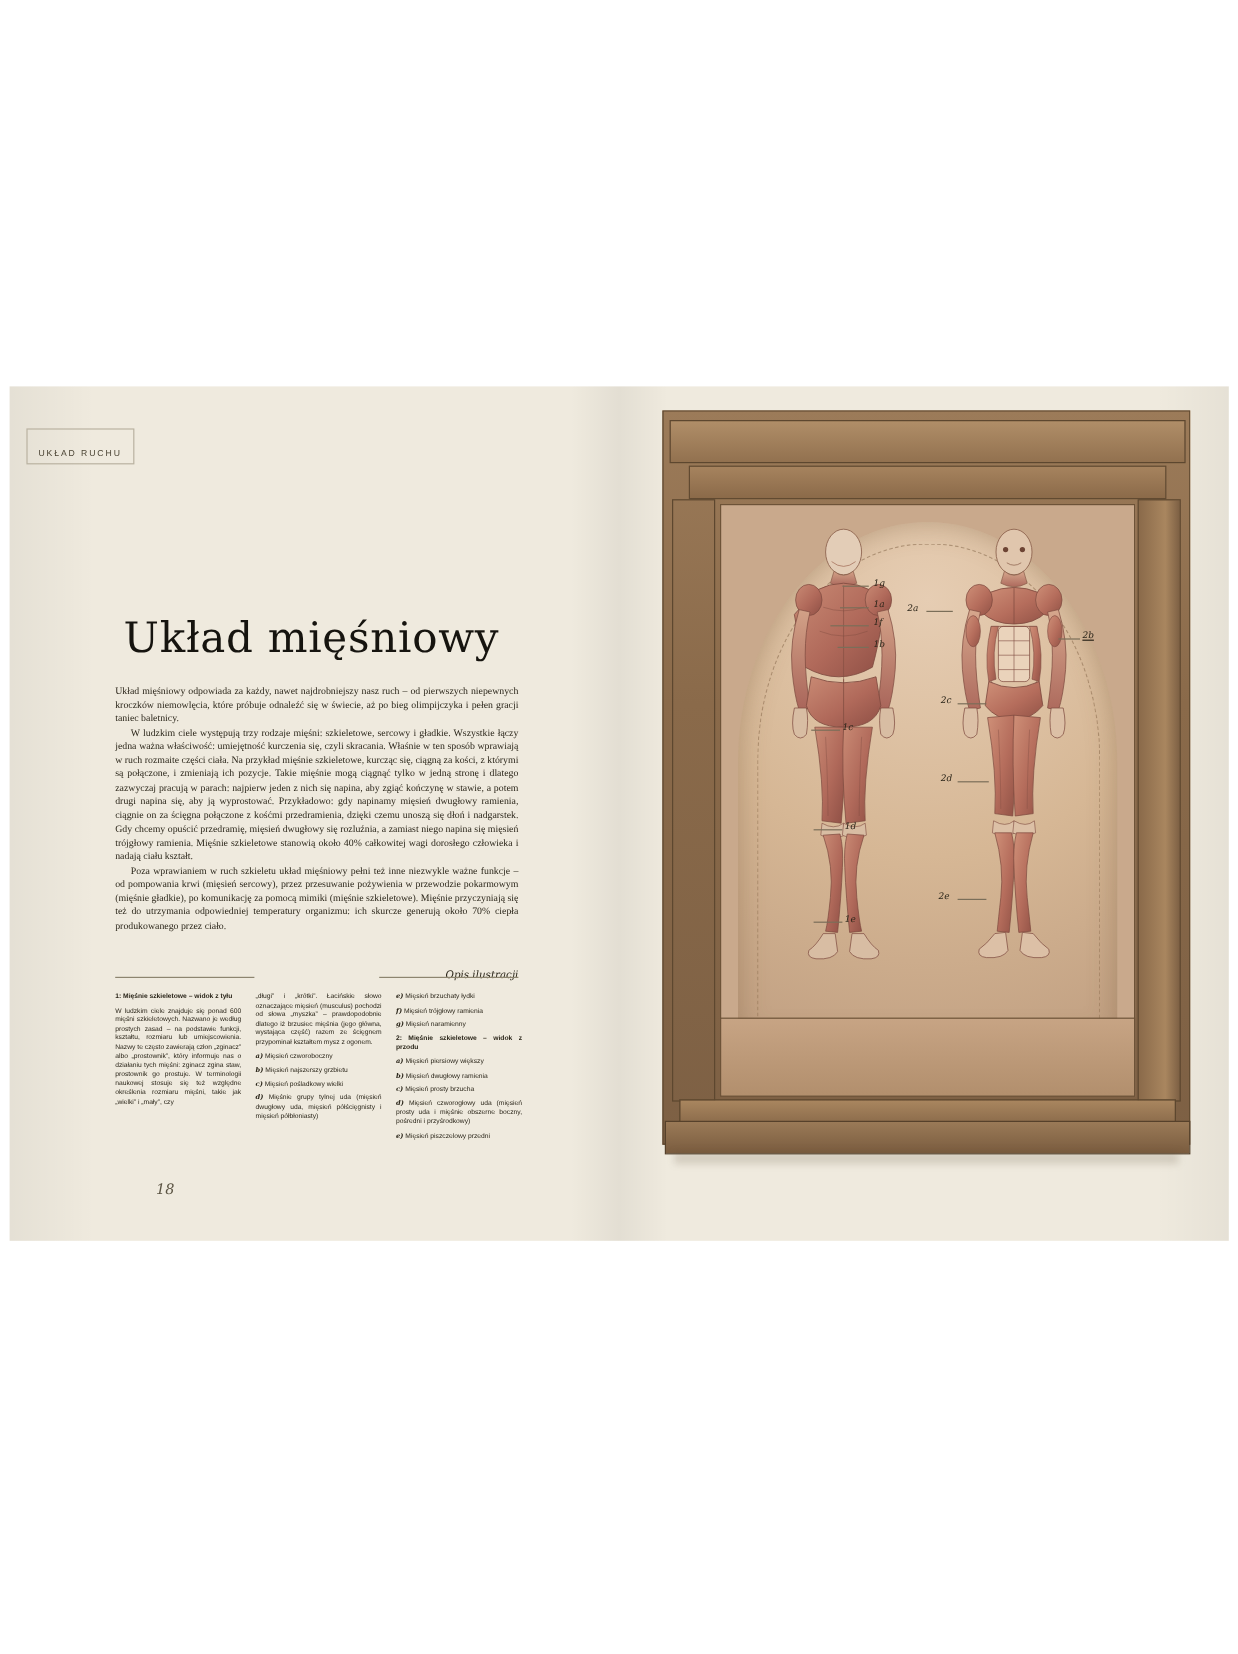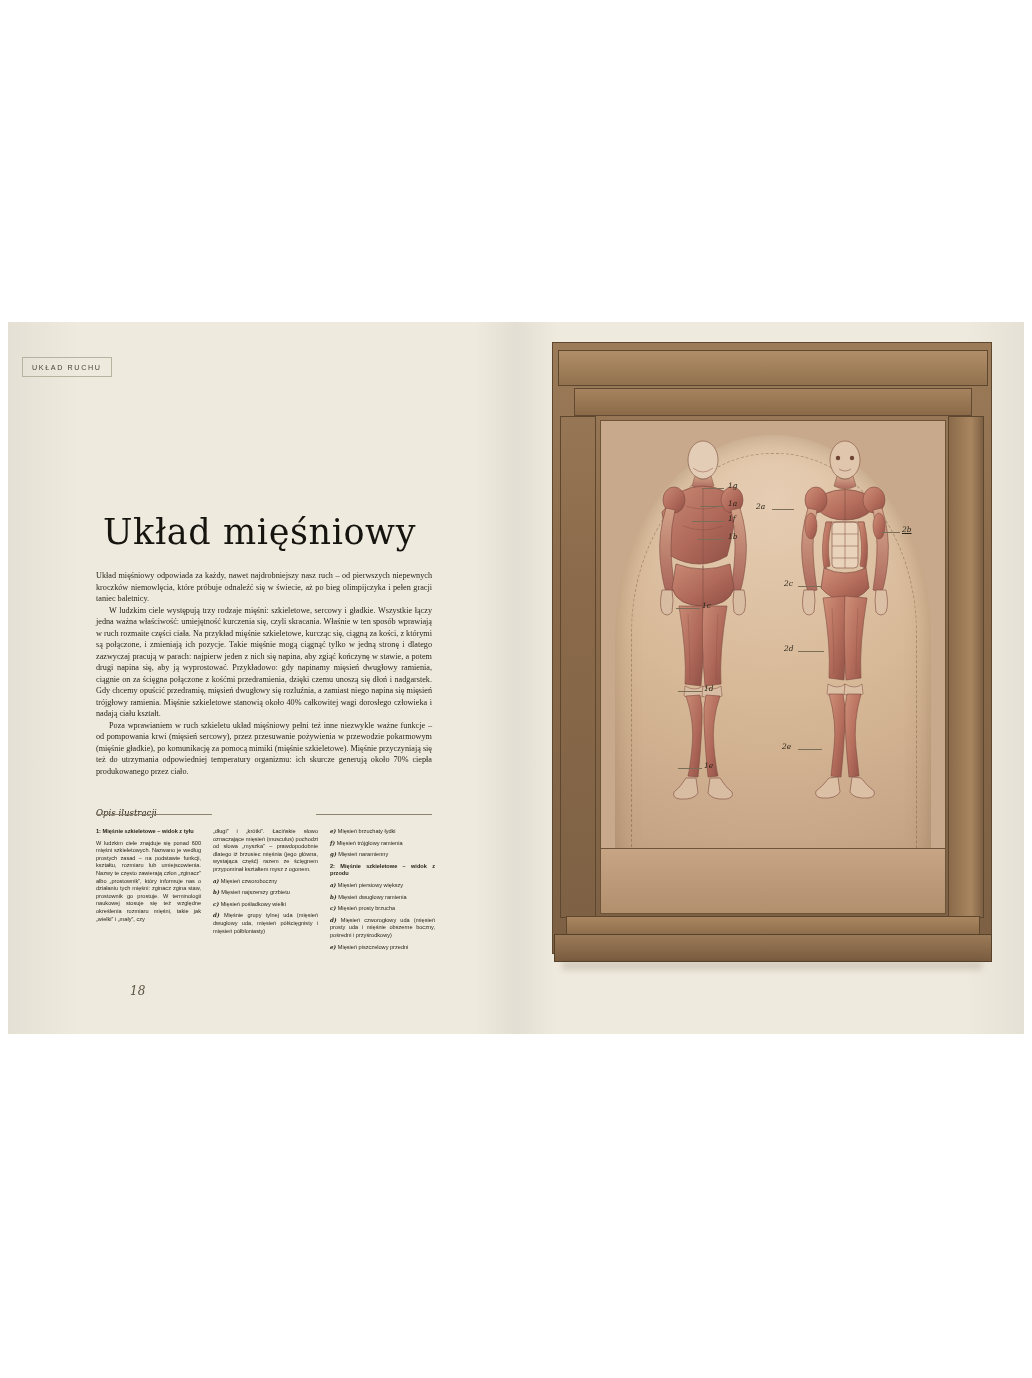"UKŁAD RUCHU" .running-head { padding: 5px 9px 4px 9px -> 15px 9px 4px 9px }
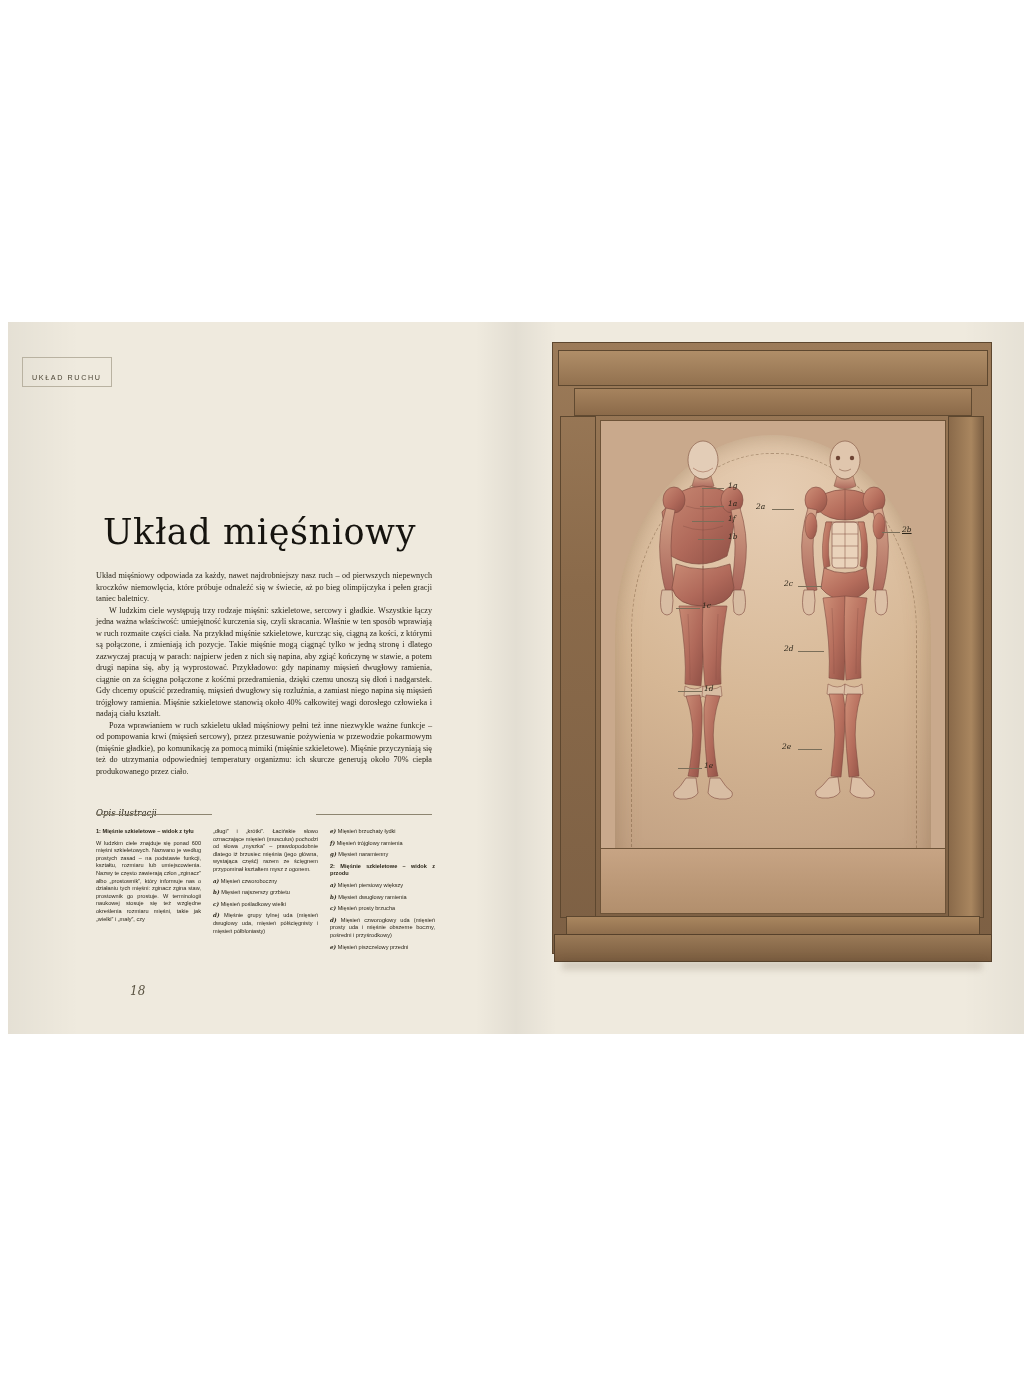"Opis ilustracji" .caption-head { text-align: left -> right }
